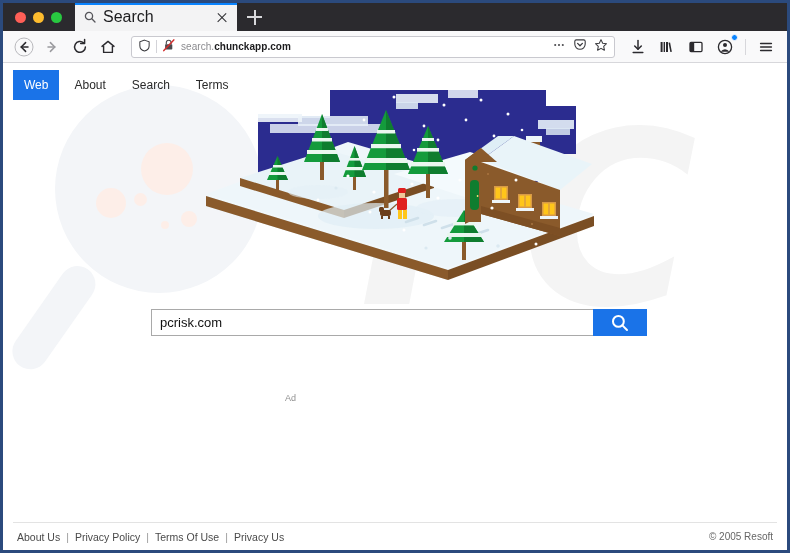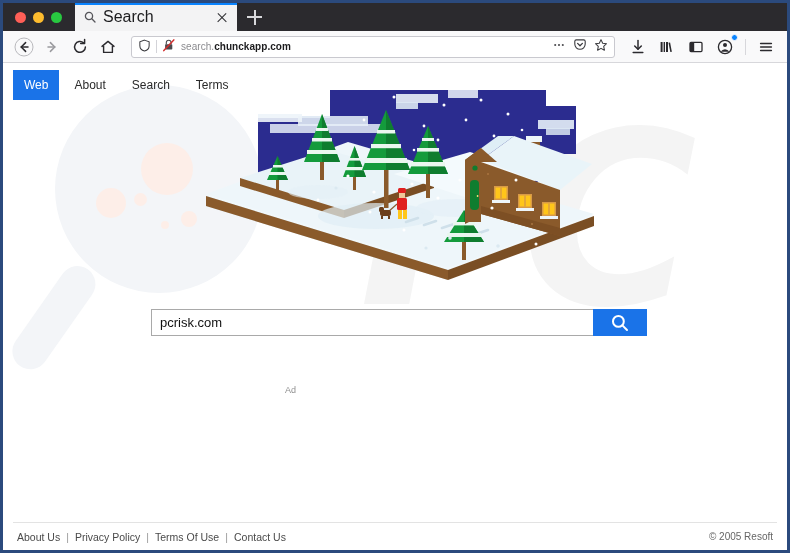"Ad" .ad-label { top: 322px -> 330px }
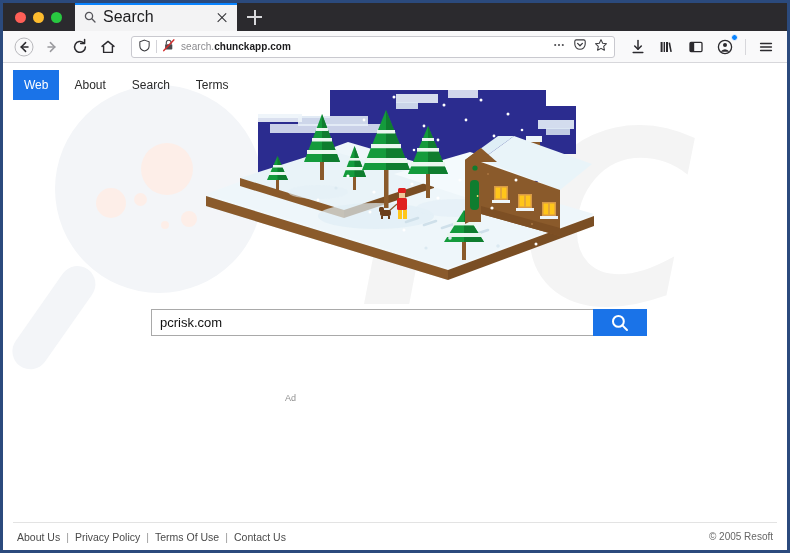"Contact Us" a { text: Contact -> Privacy }
